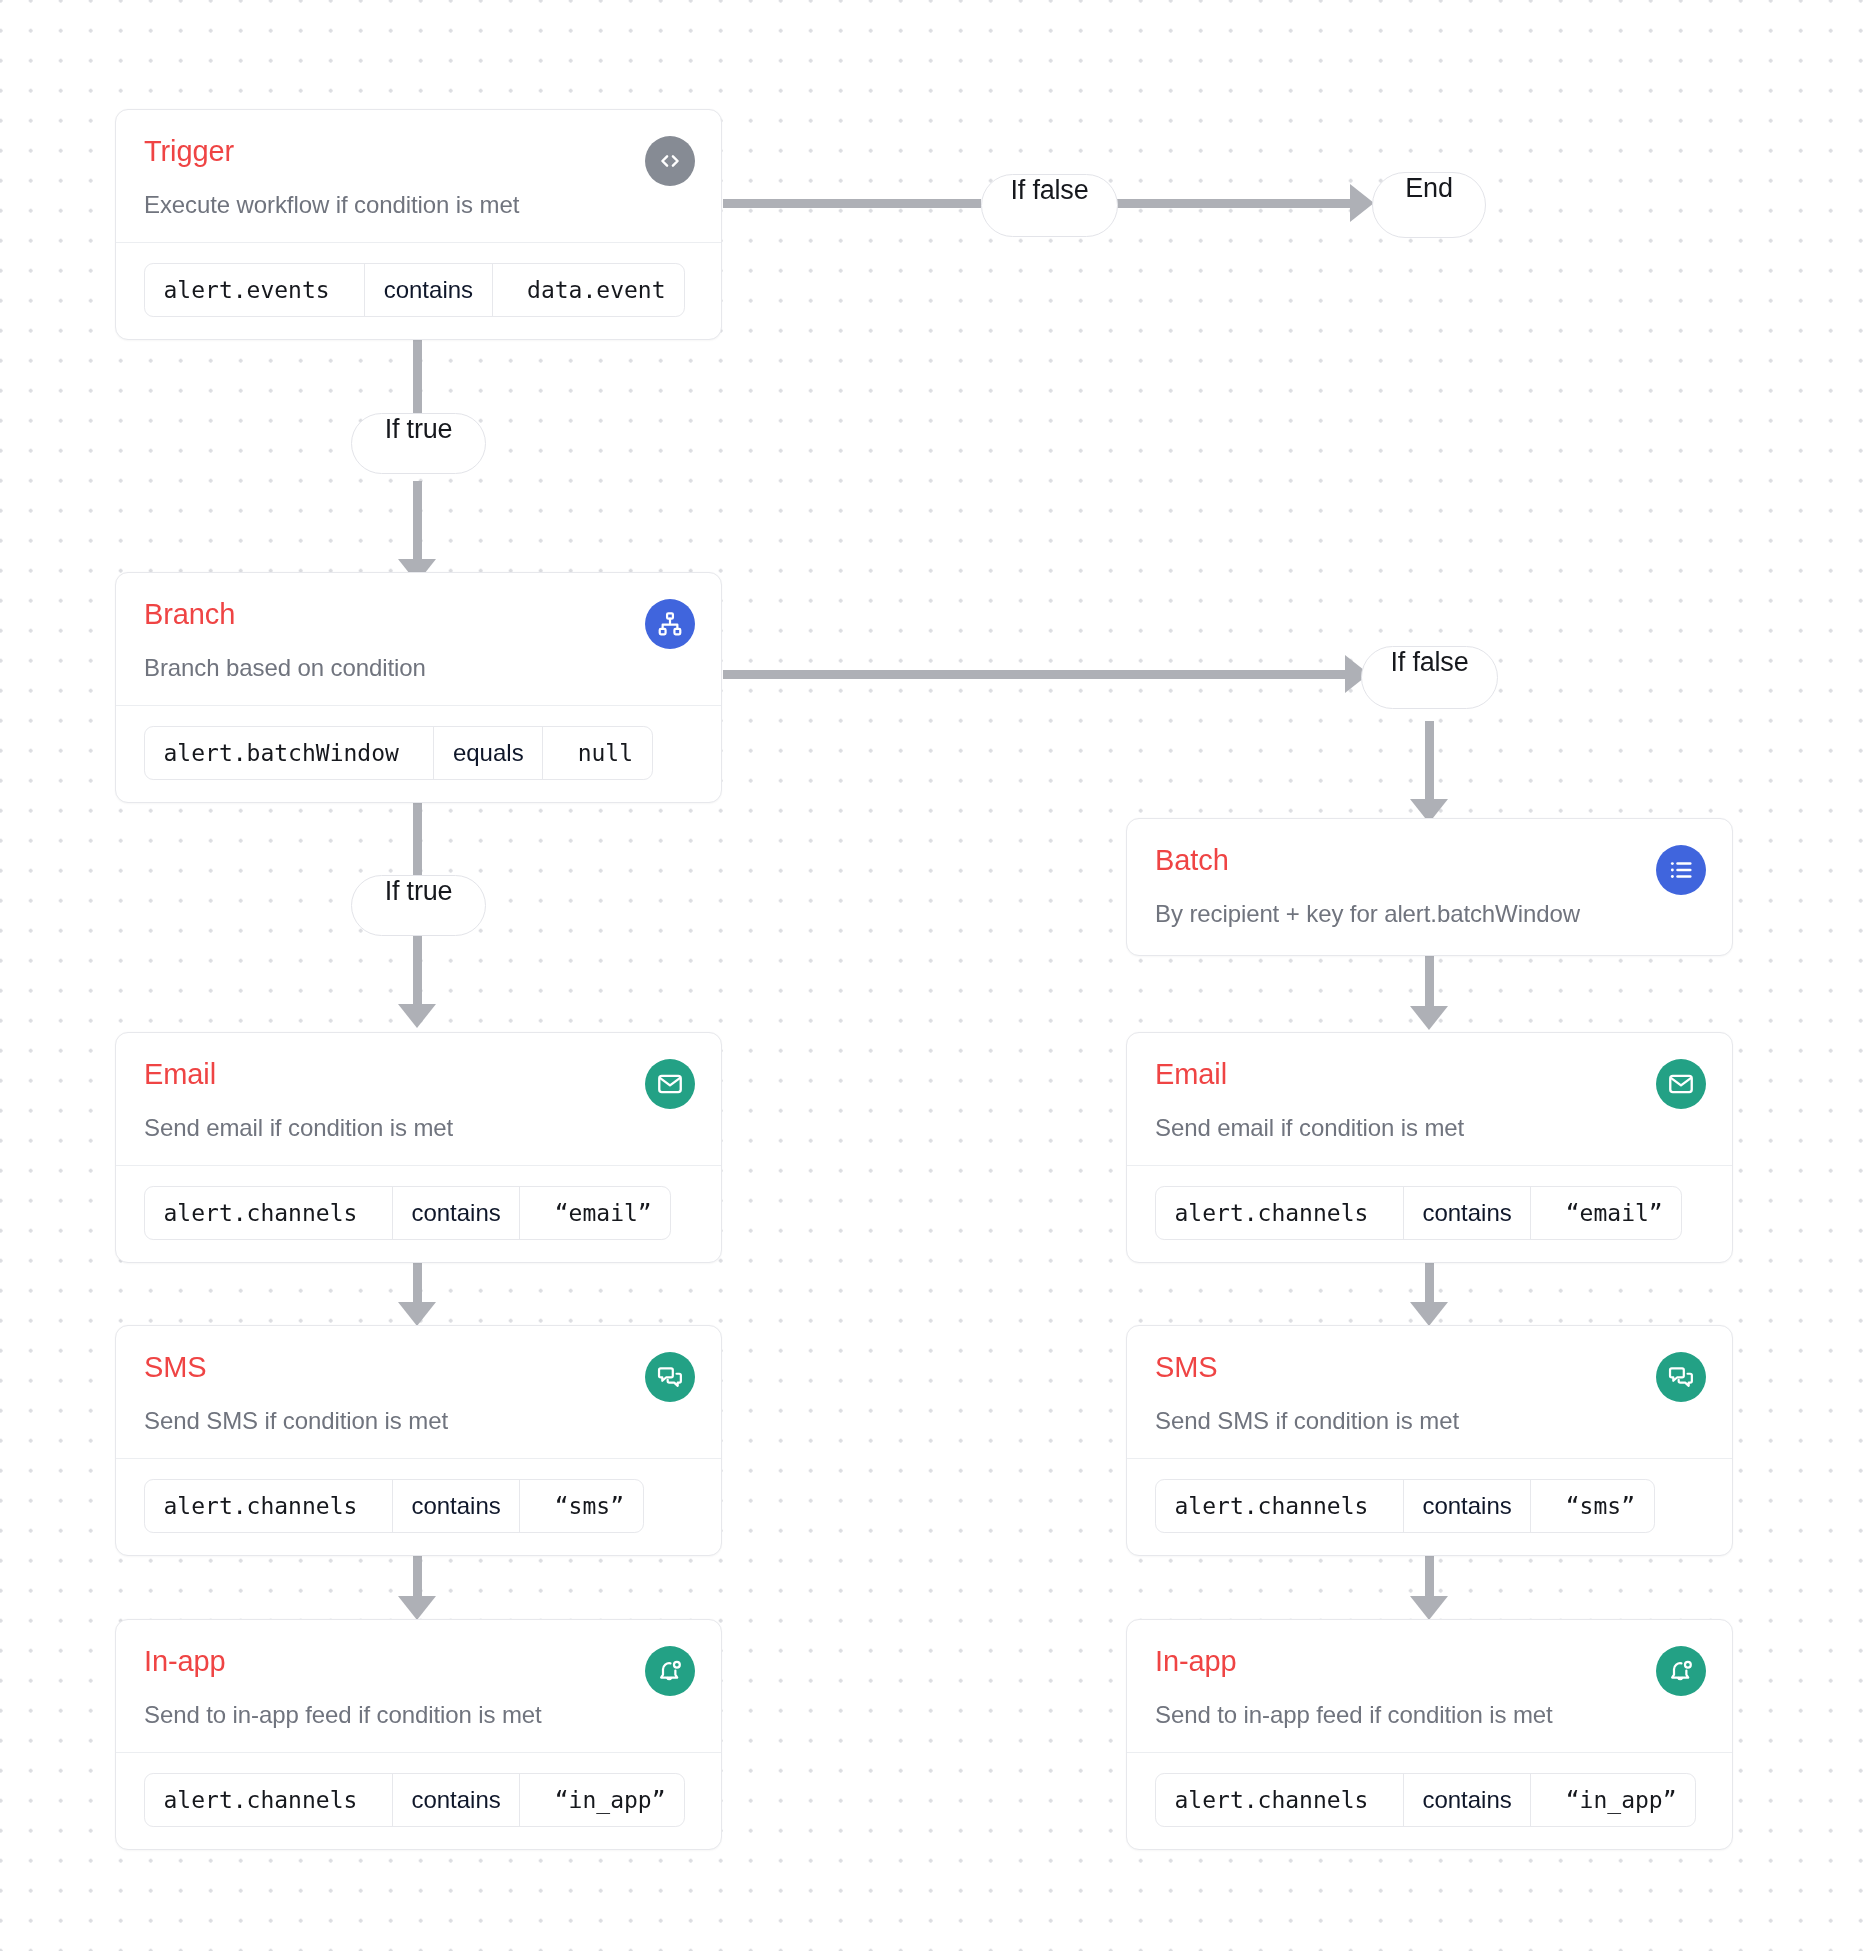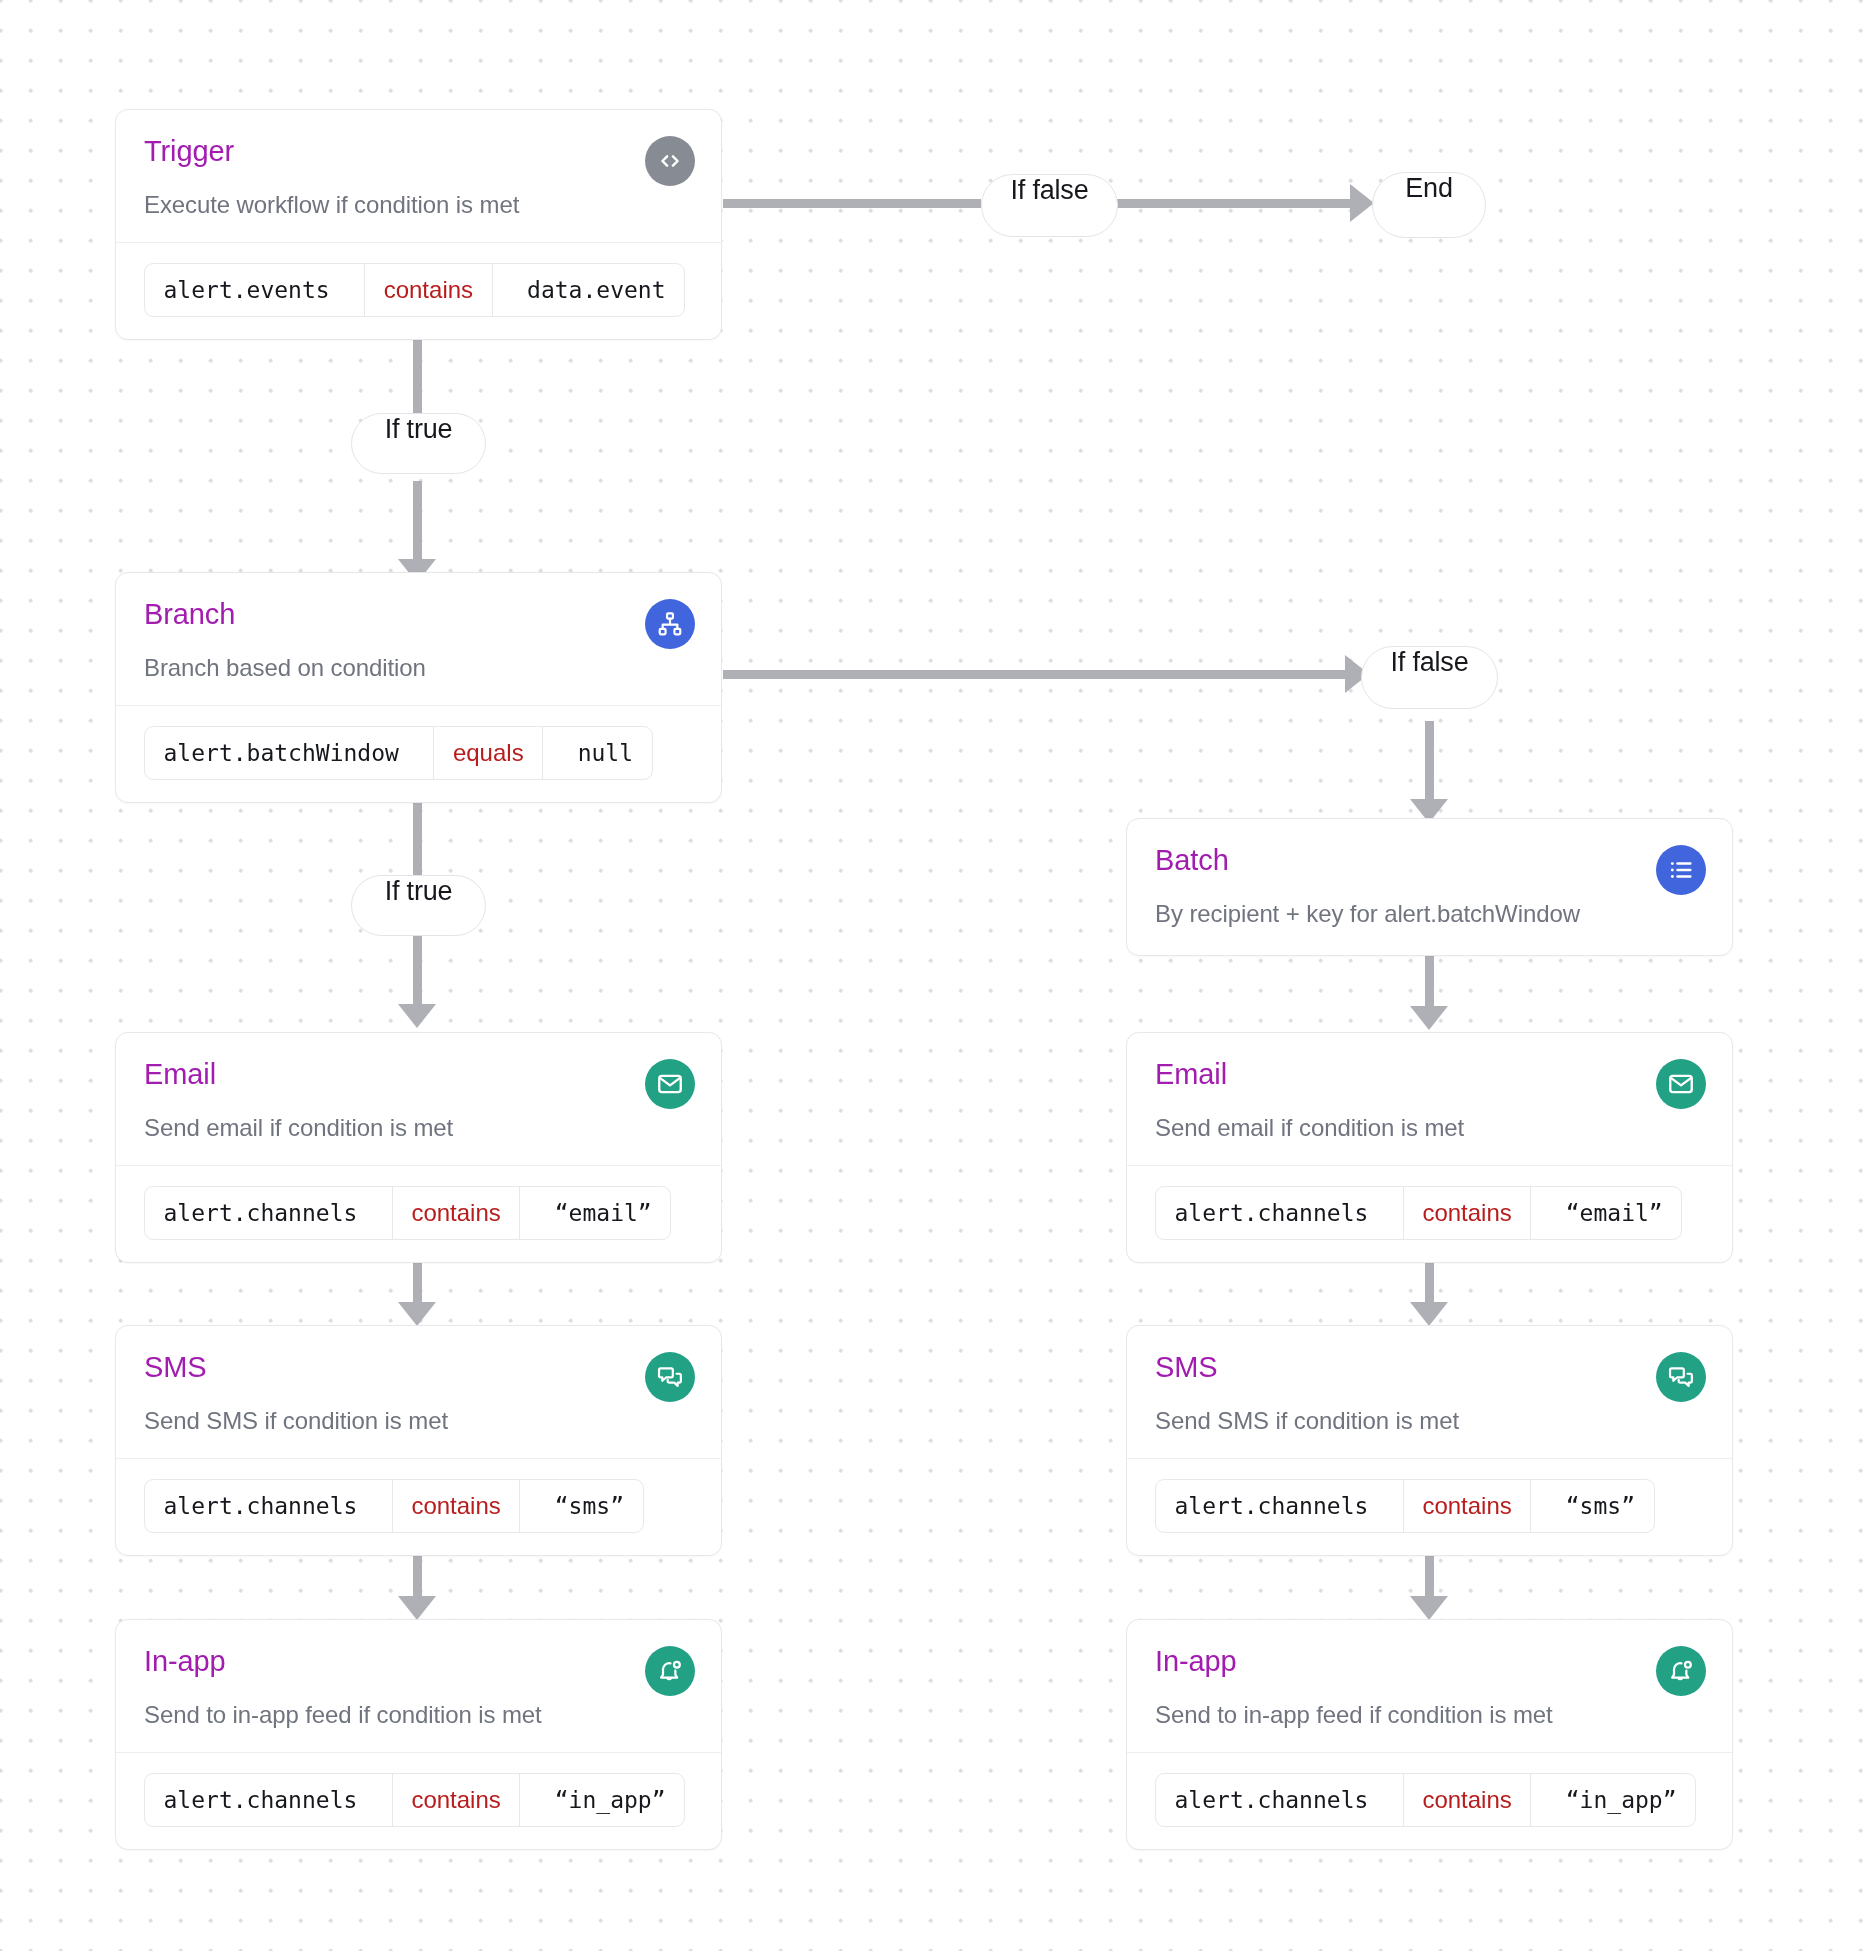"Trigger" .node-title { color: #a21caf -> #ef4444 }
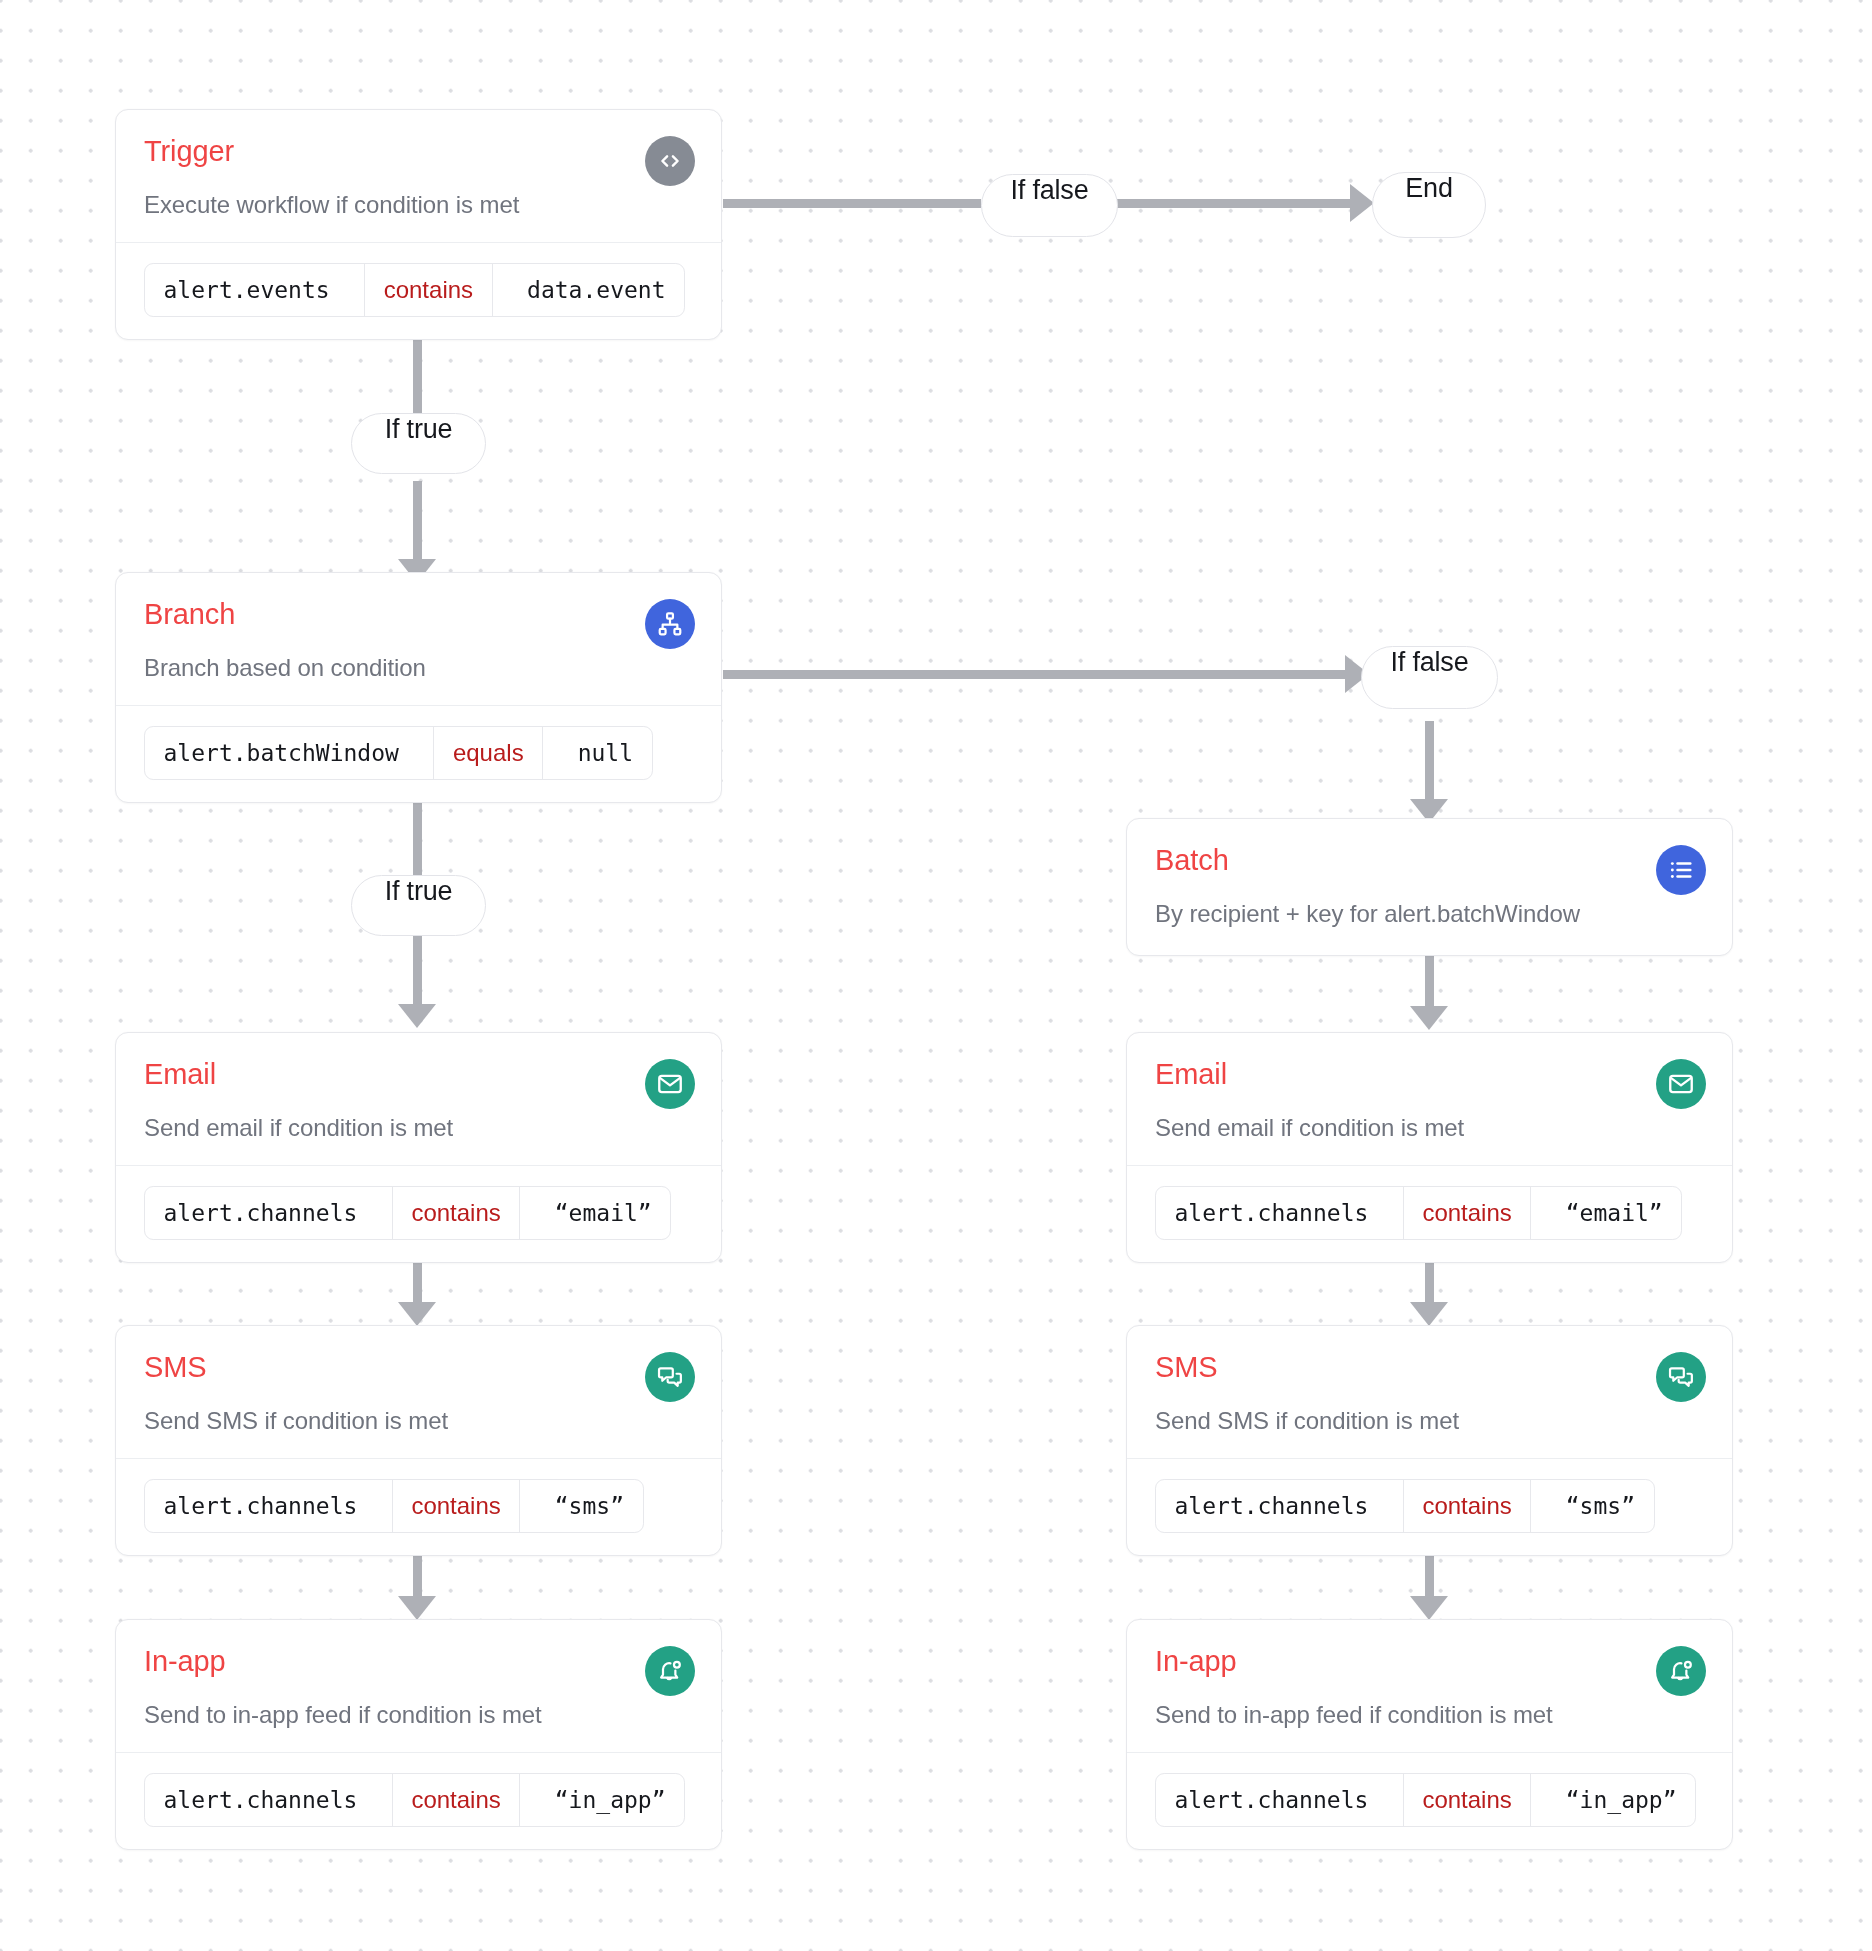"contains" .cond-seg.op { color: #b91c1c -> #0f172a }
